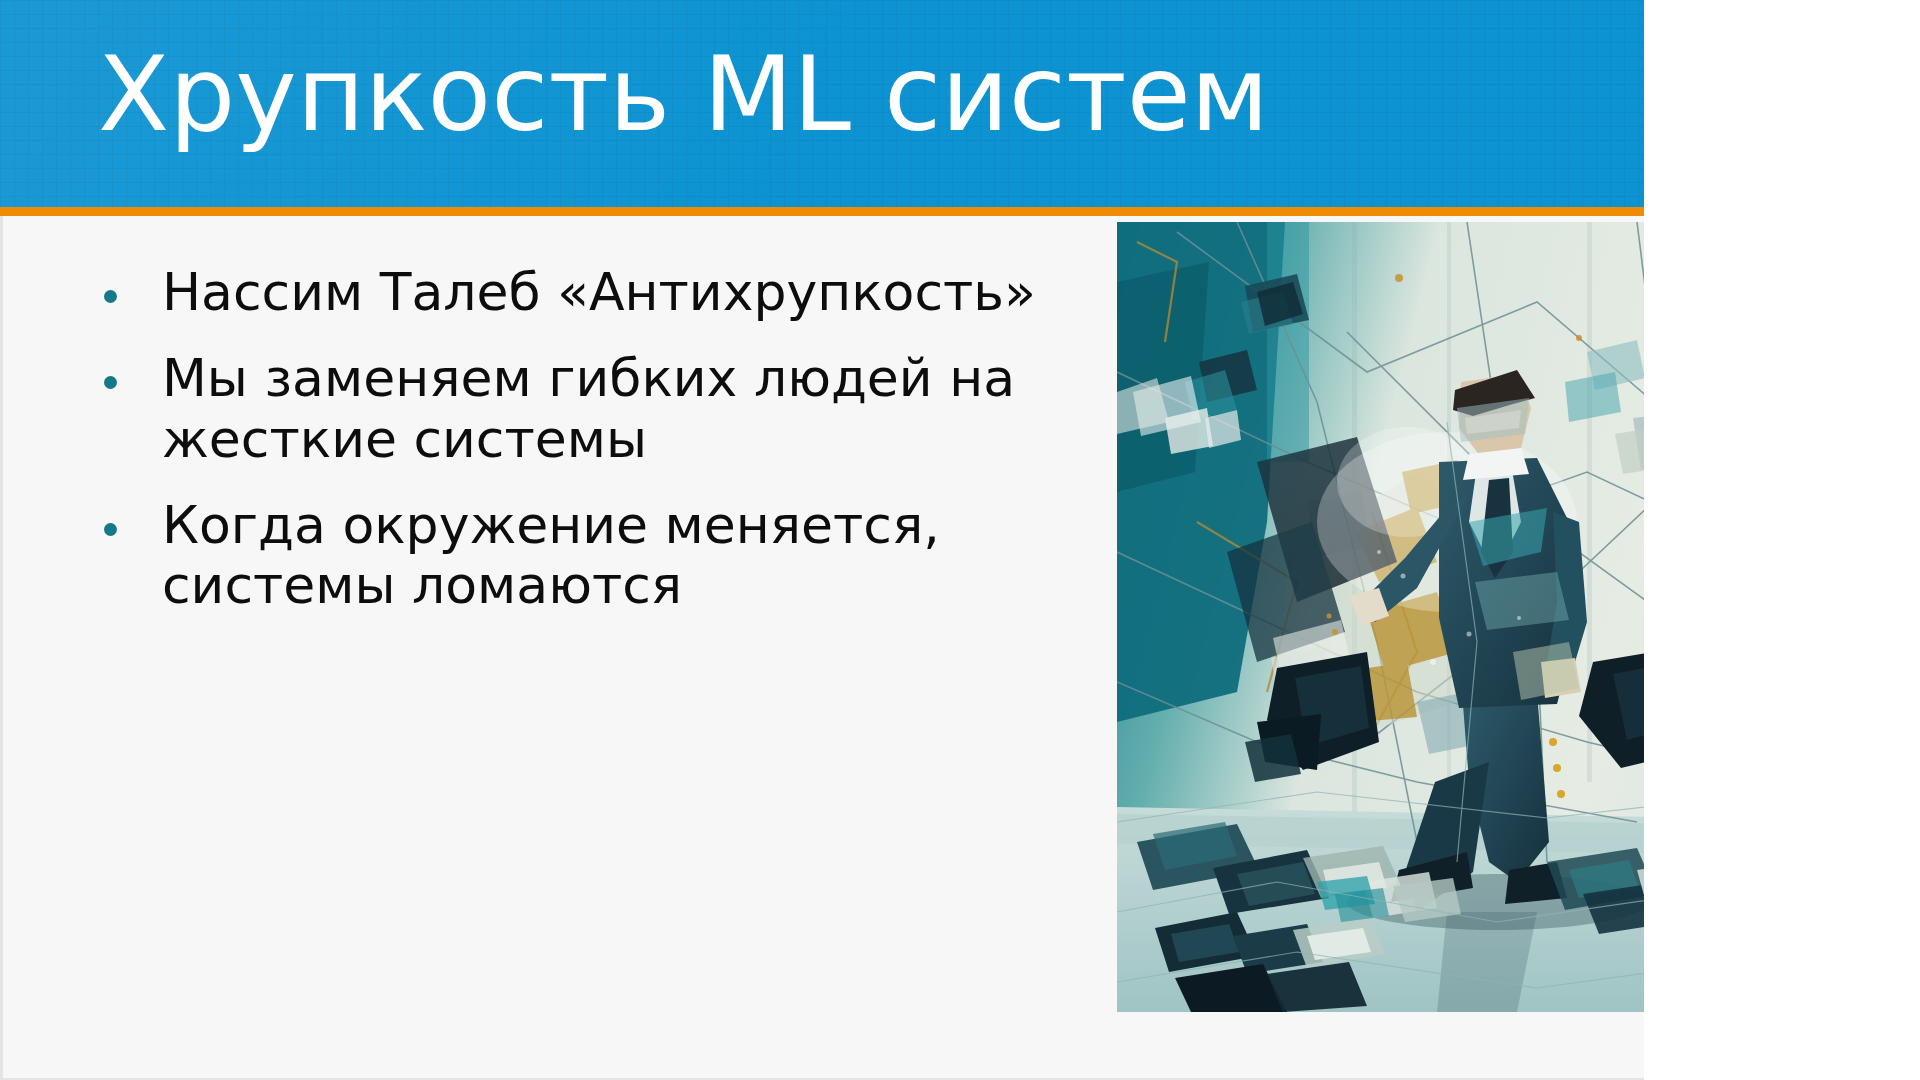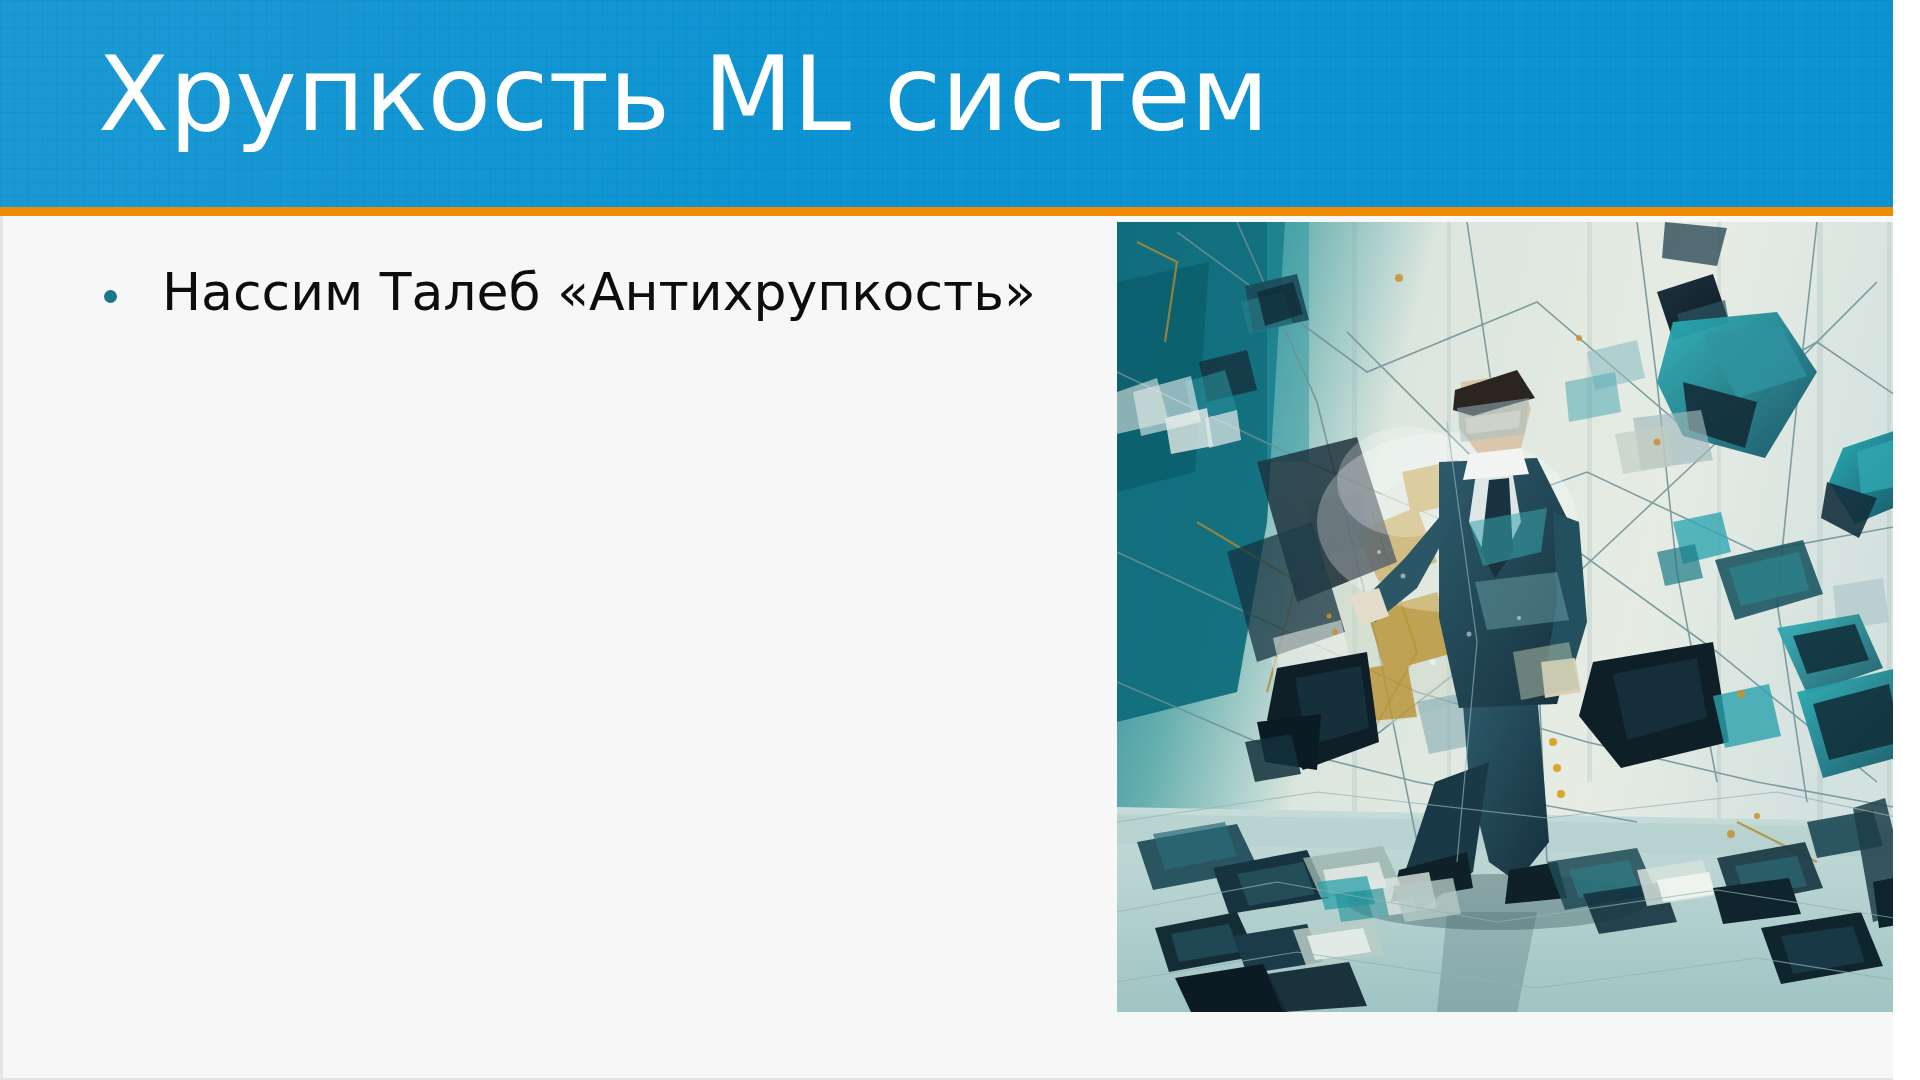"Нассим Талеб «Антихрупкость»" .slide { width: 1893px -> 1644px }
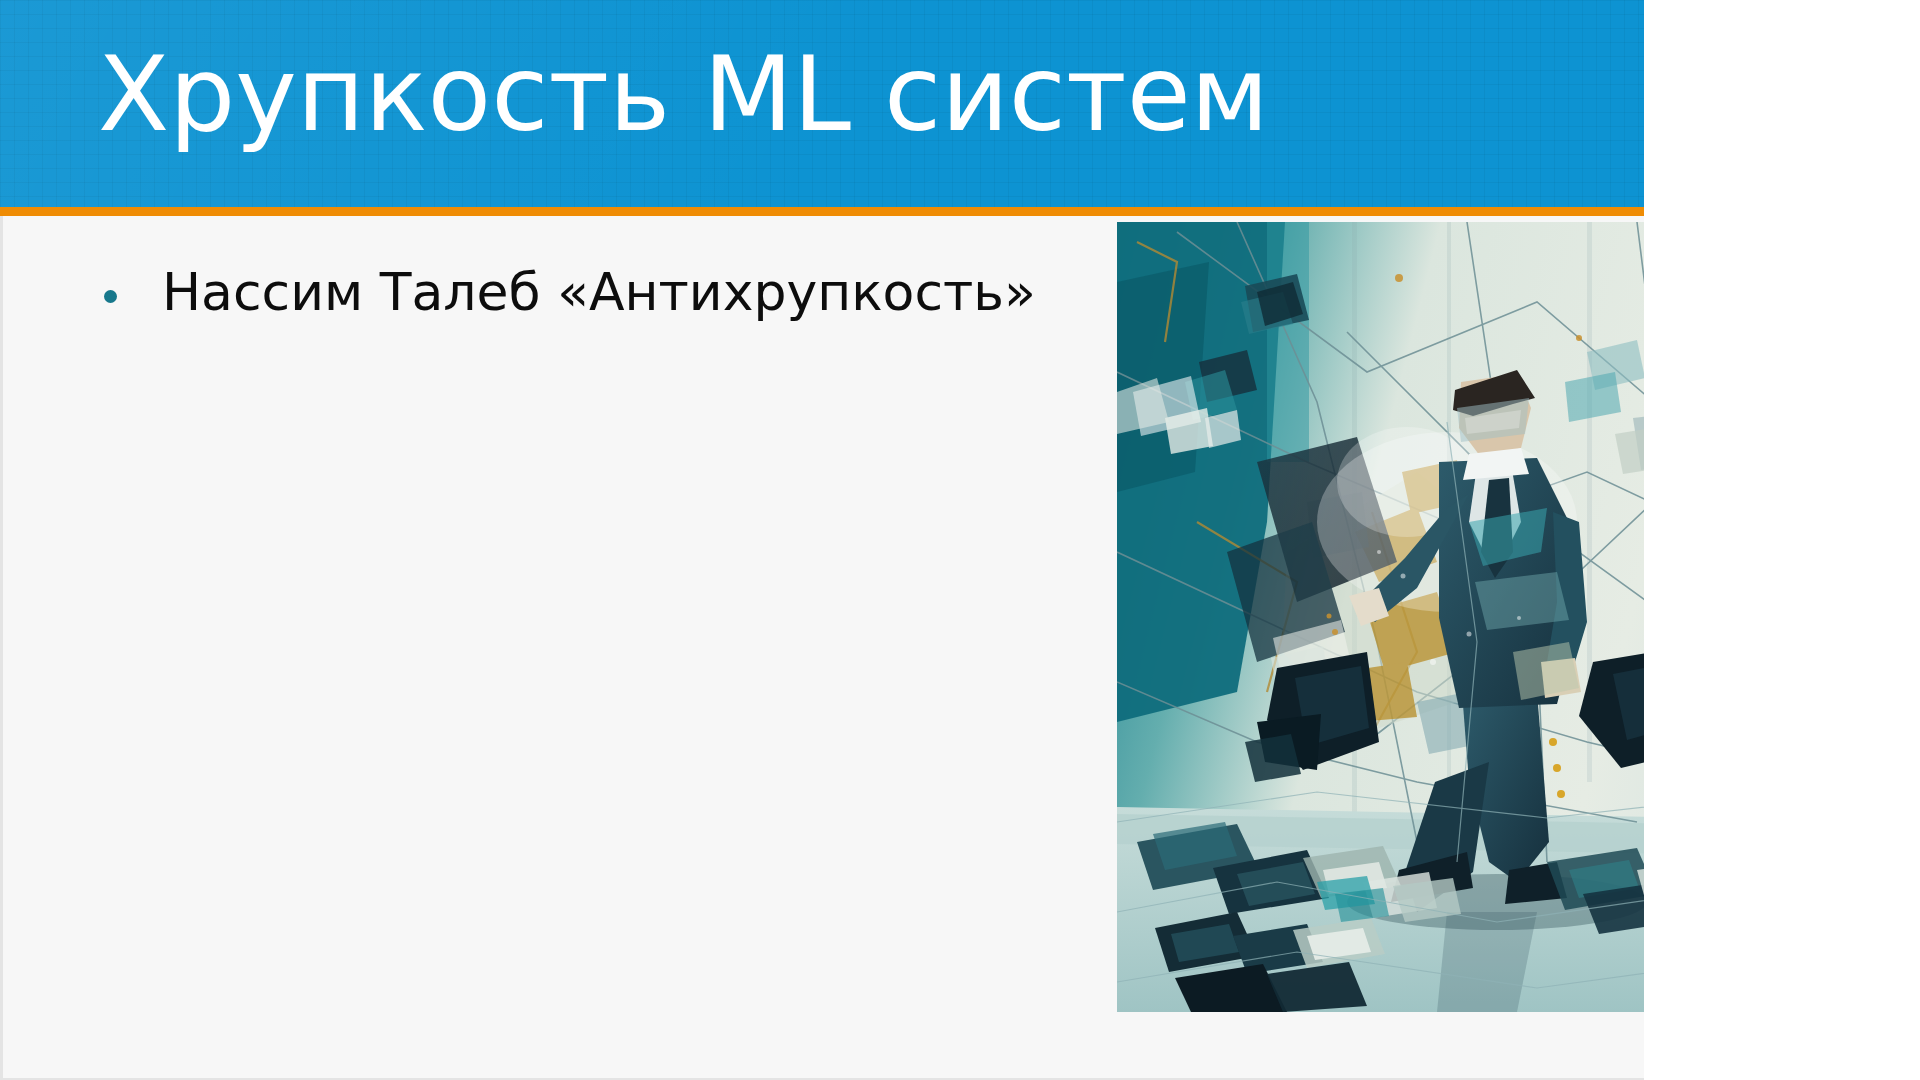"Мы заменяем гибких людей на" div.bullet-row { html: none -> <div> <span> <span></span> </span> <span>Мы заменяем гибких людей на жесткие системы</span> </div> }
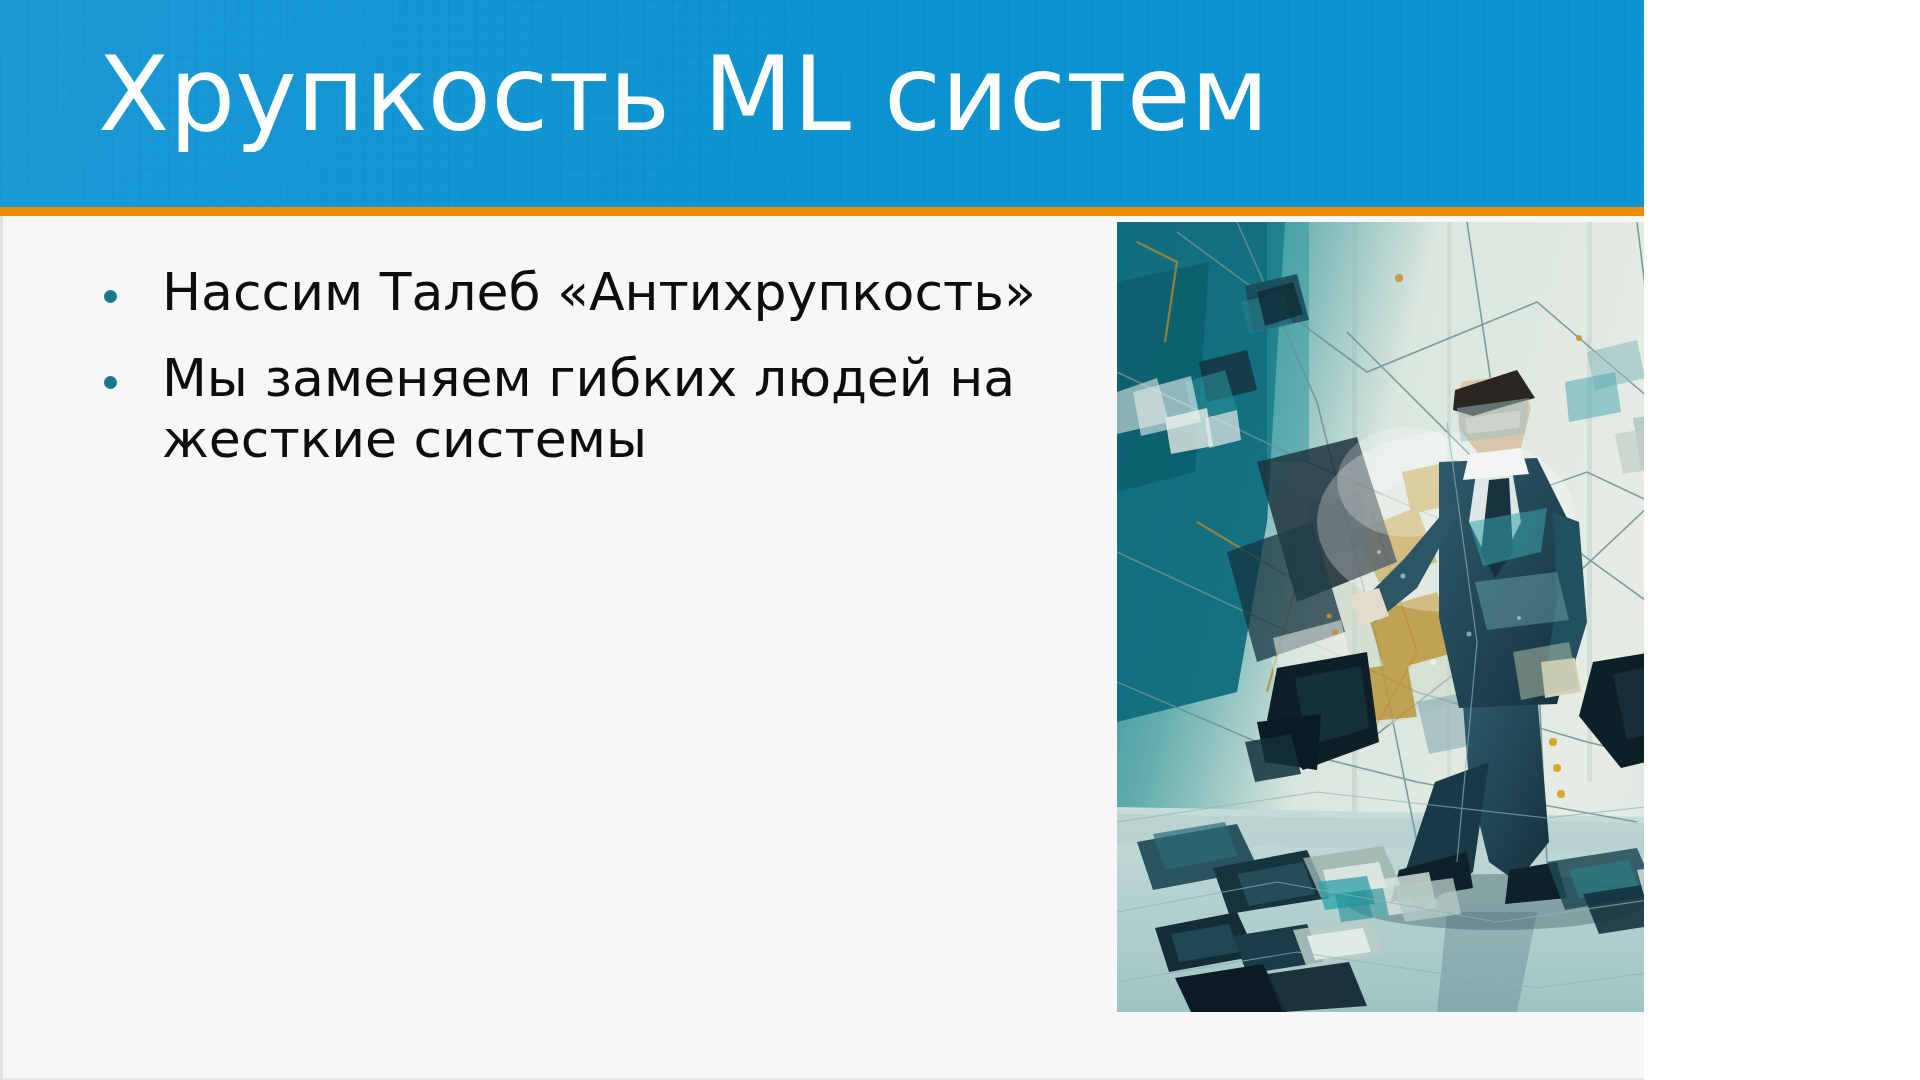"Когда окружение меняется, системы" div.bullet-row { html: none -> <div> <span> <span></span> </span> <span>Когда окружение меняется, системы ломаются</span> </div> }
